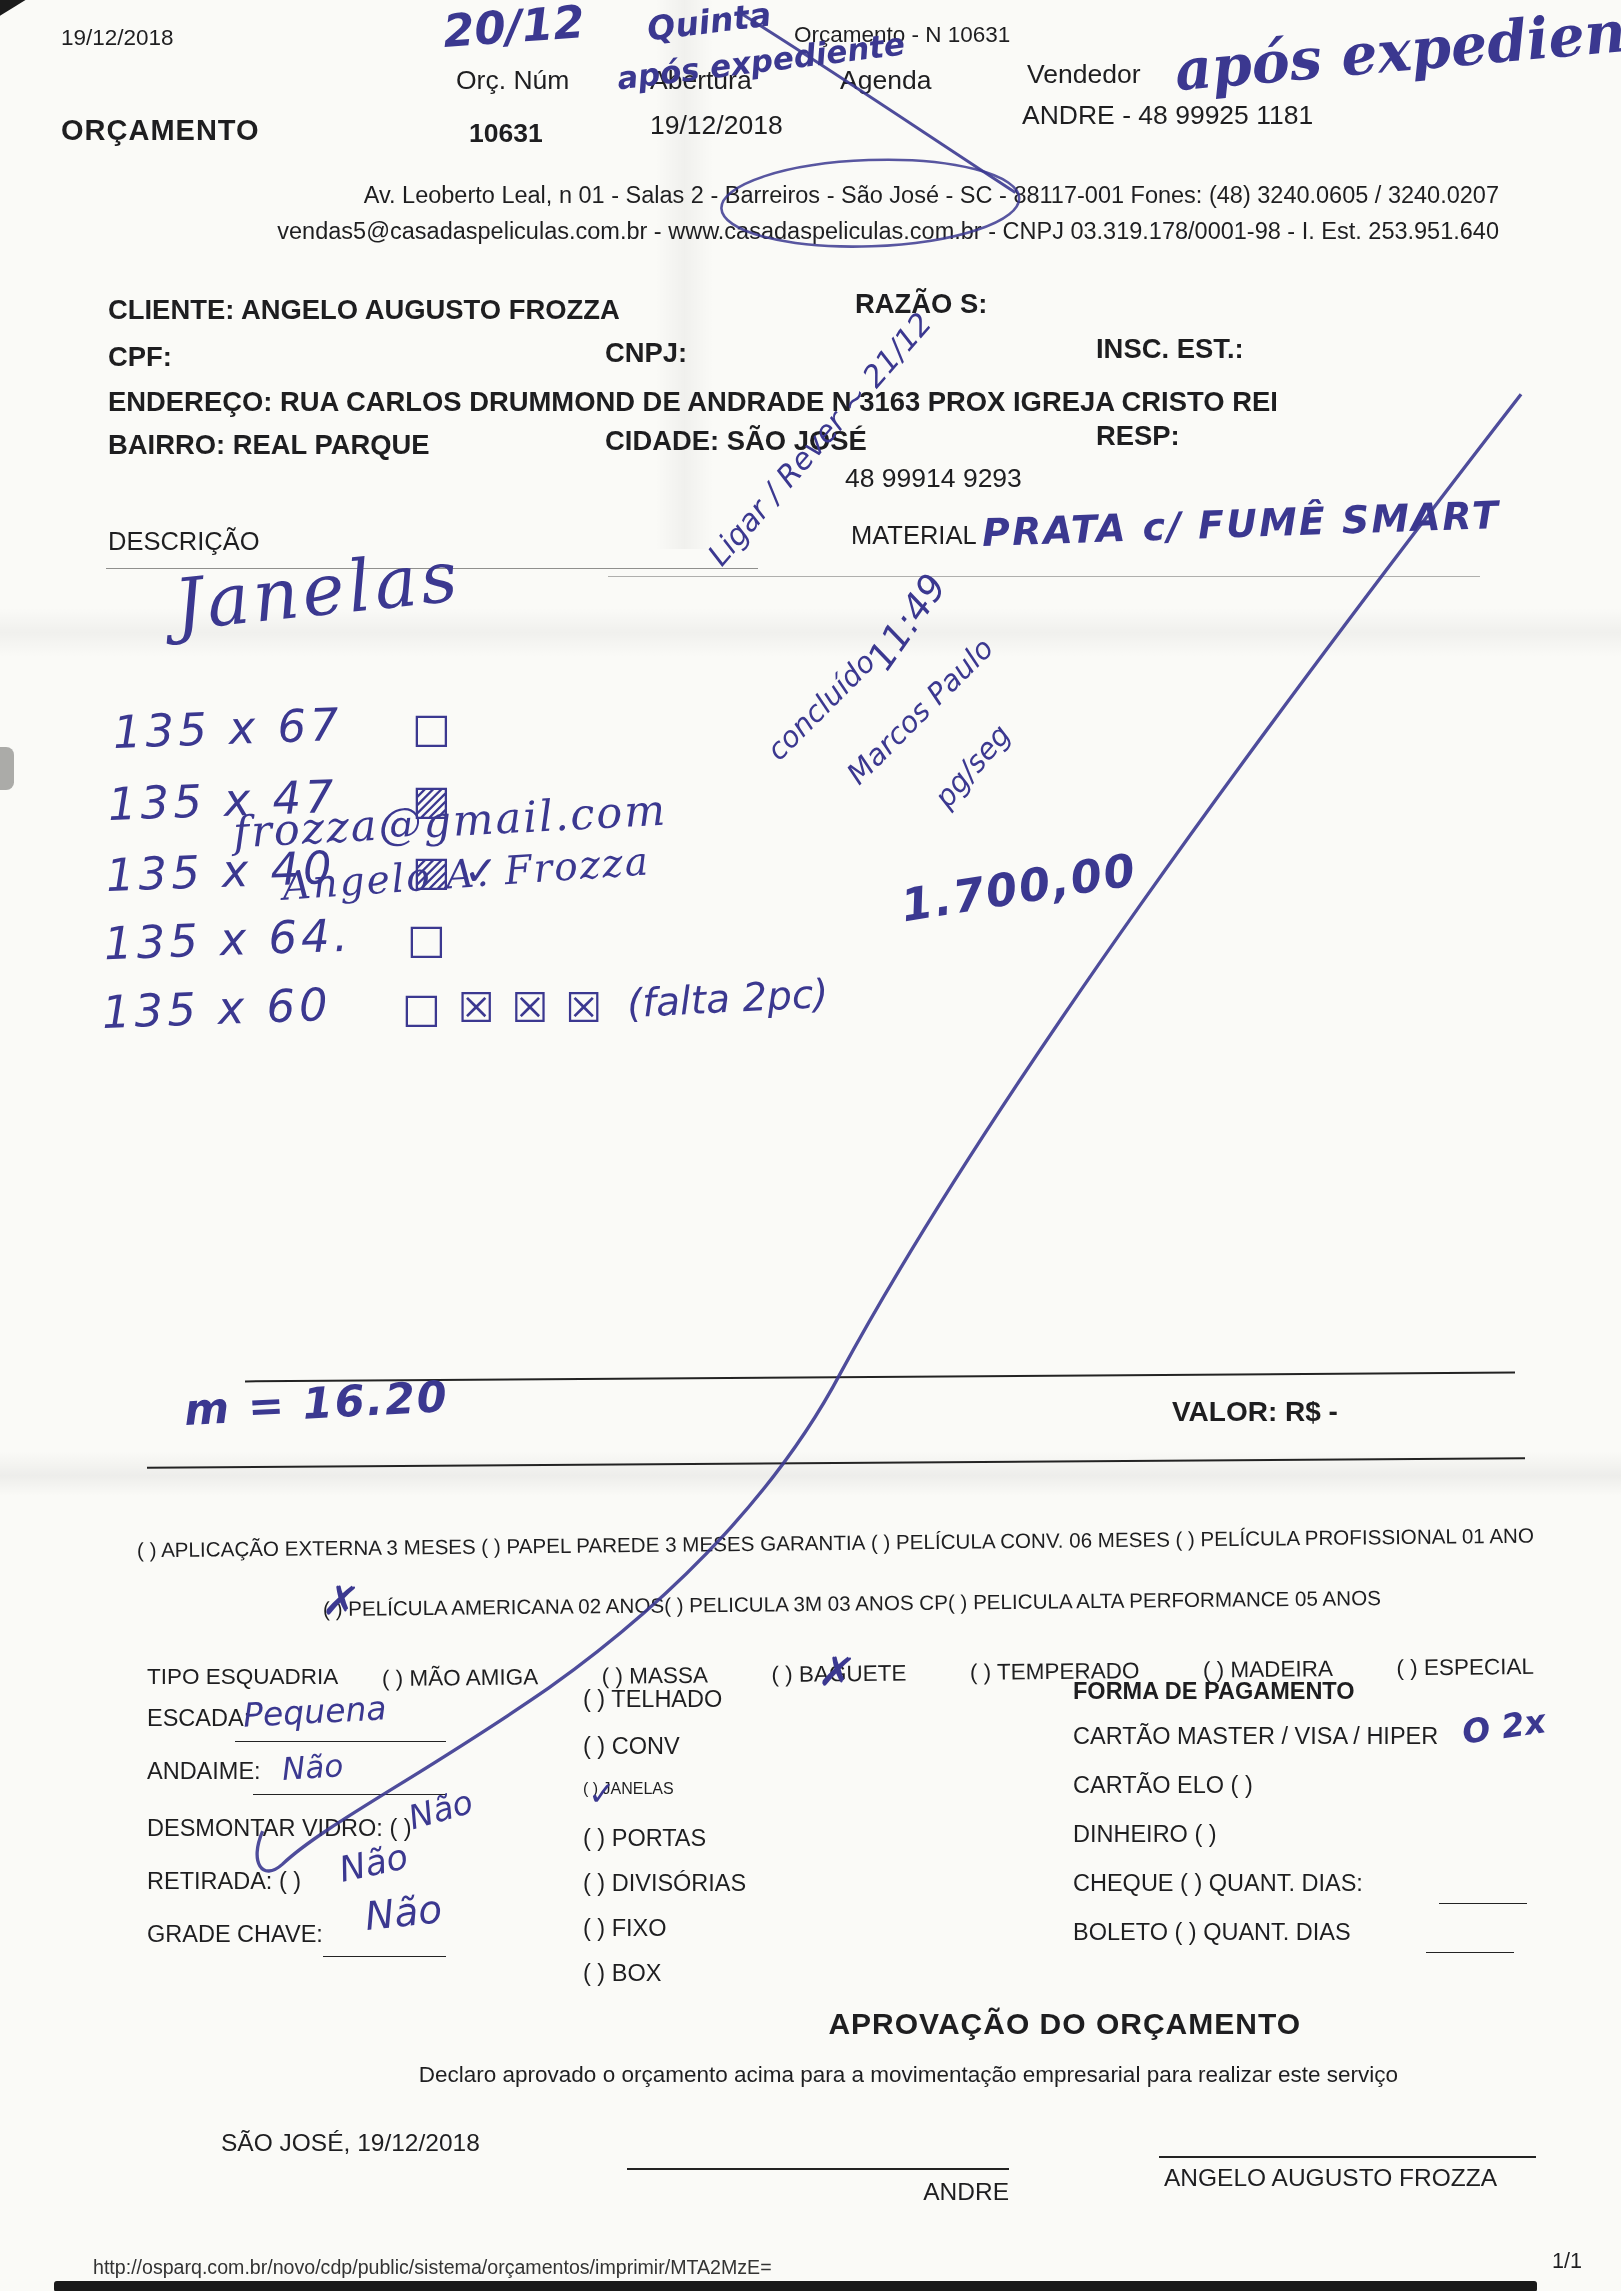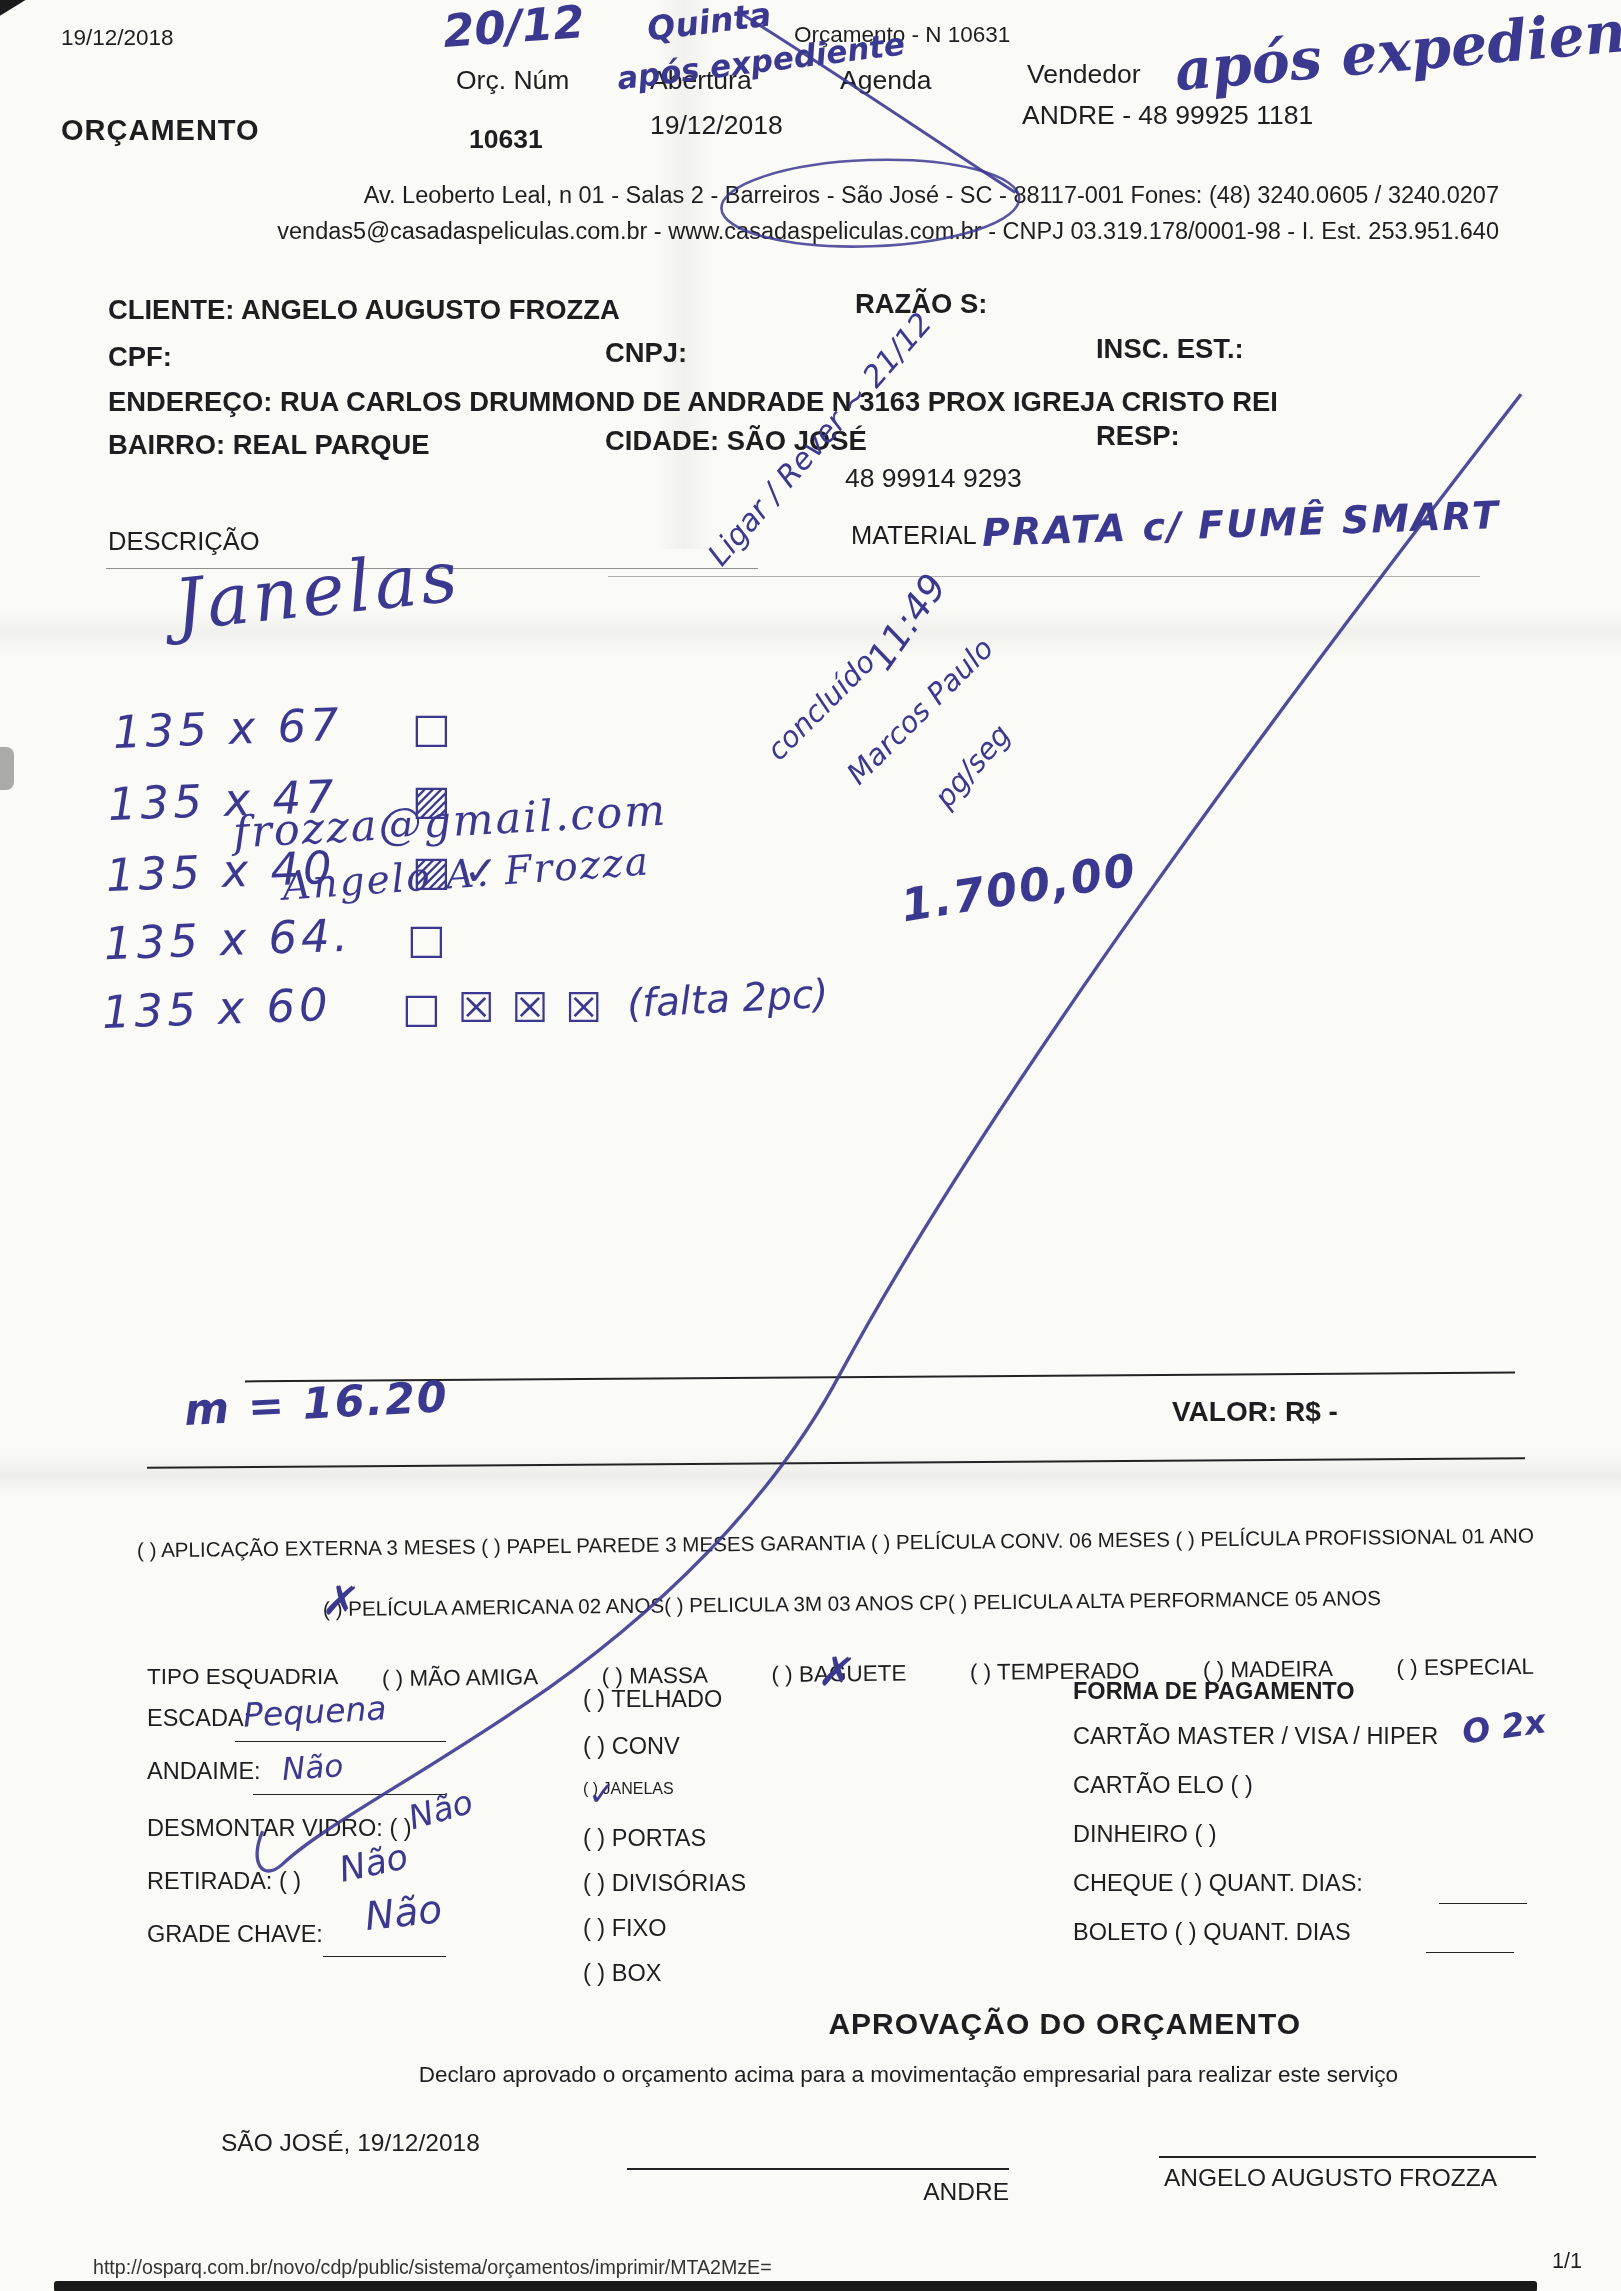"10631" div.abs { top: 124px -> 118px }
